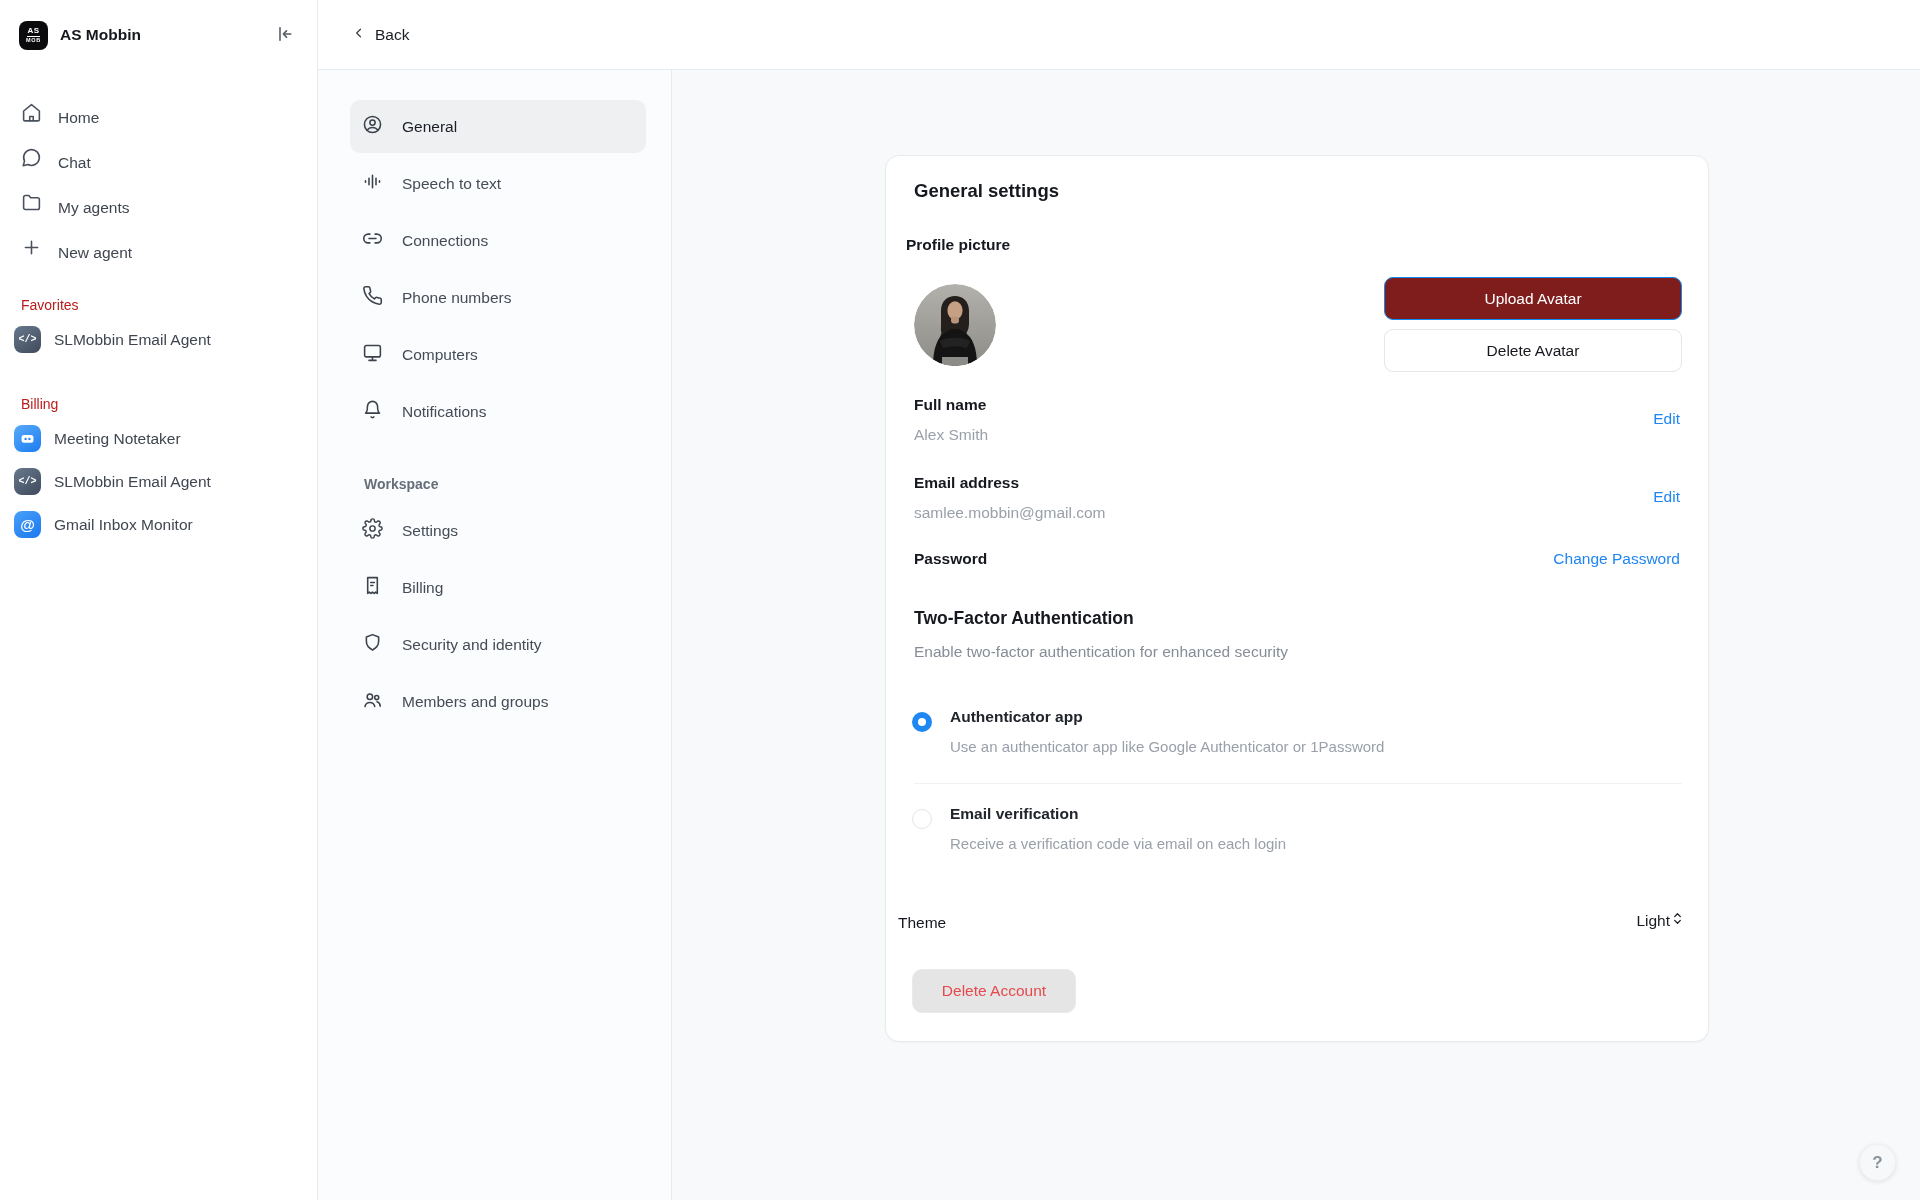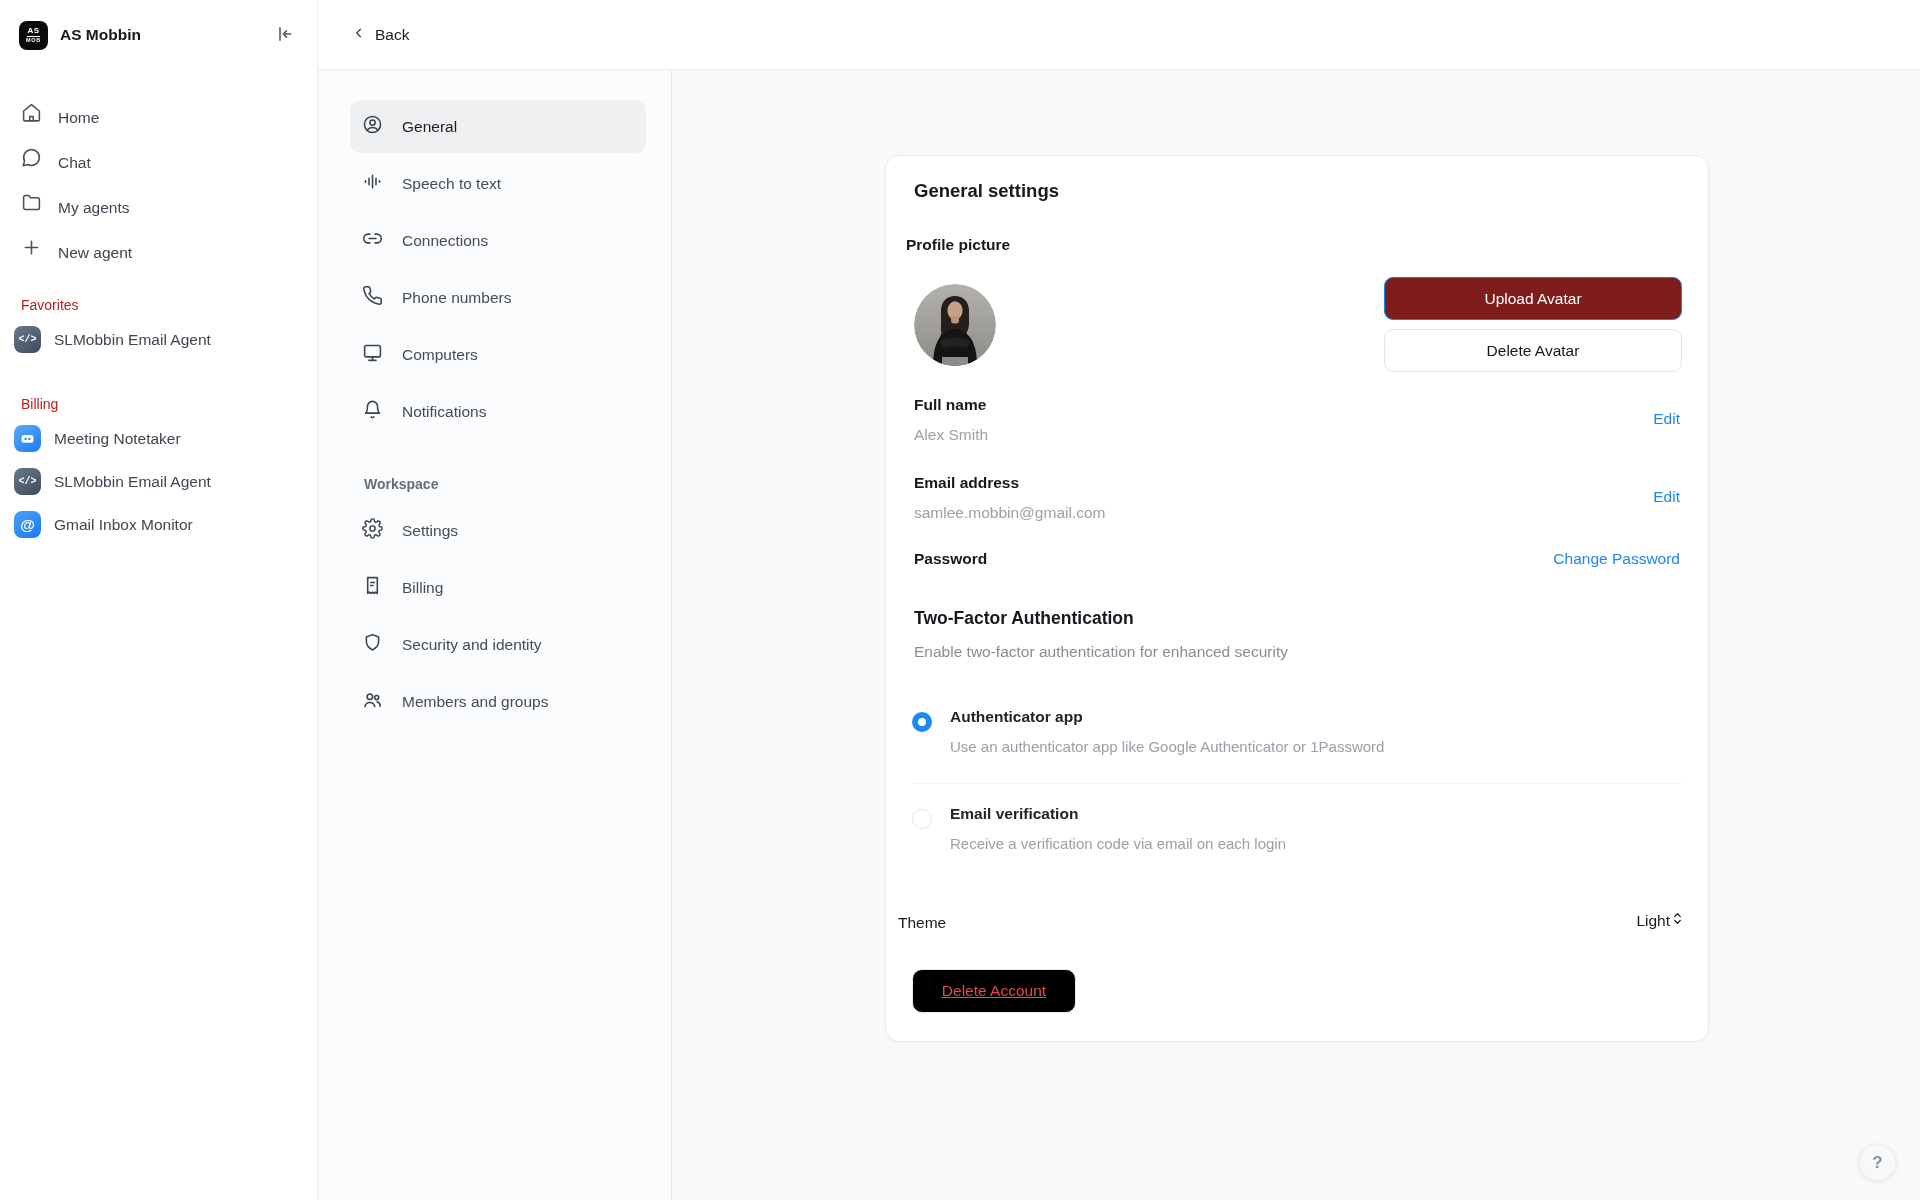"Delete Account" .btn-delacct { background: #000000 -> #e5e5e5; text-decoration: underline -> none }
